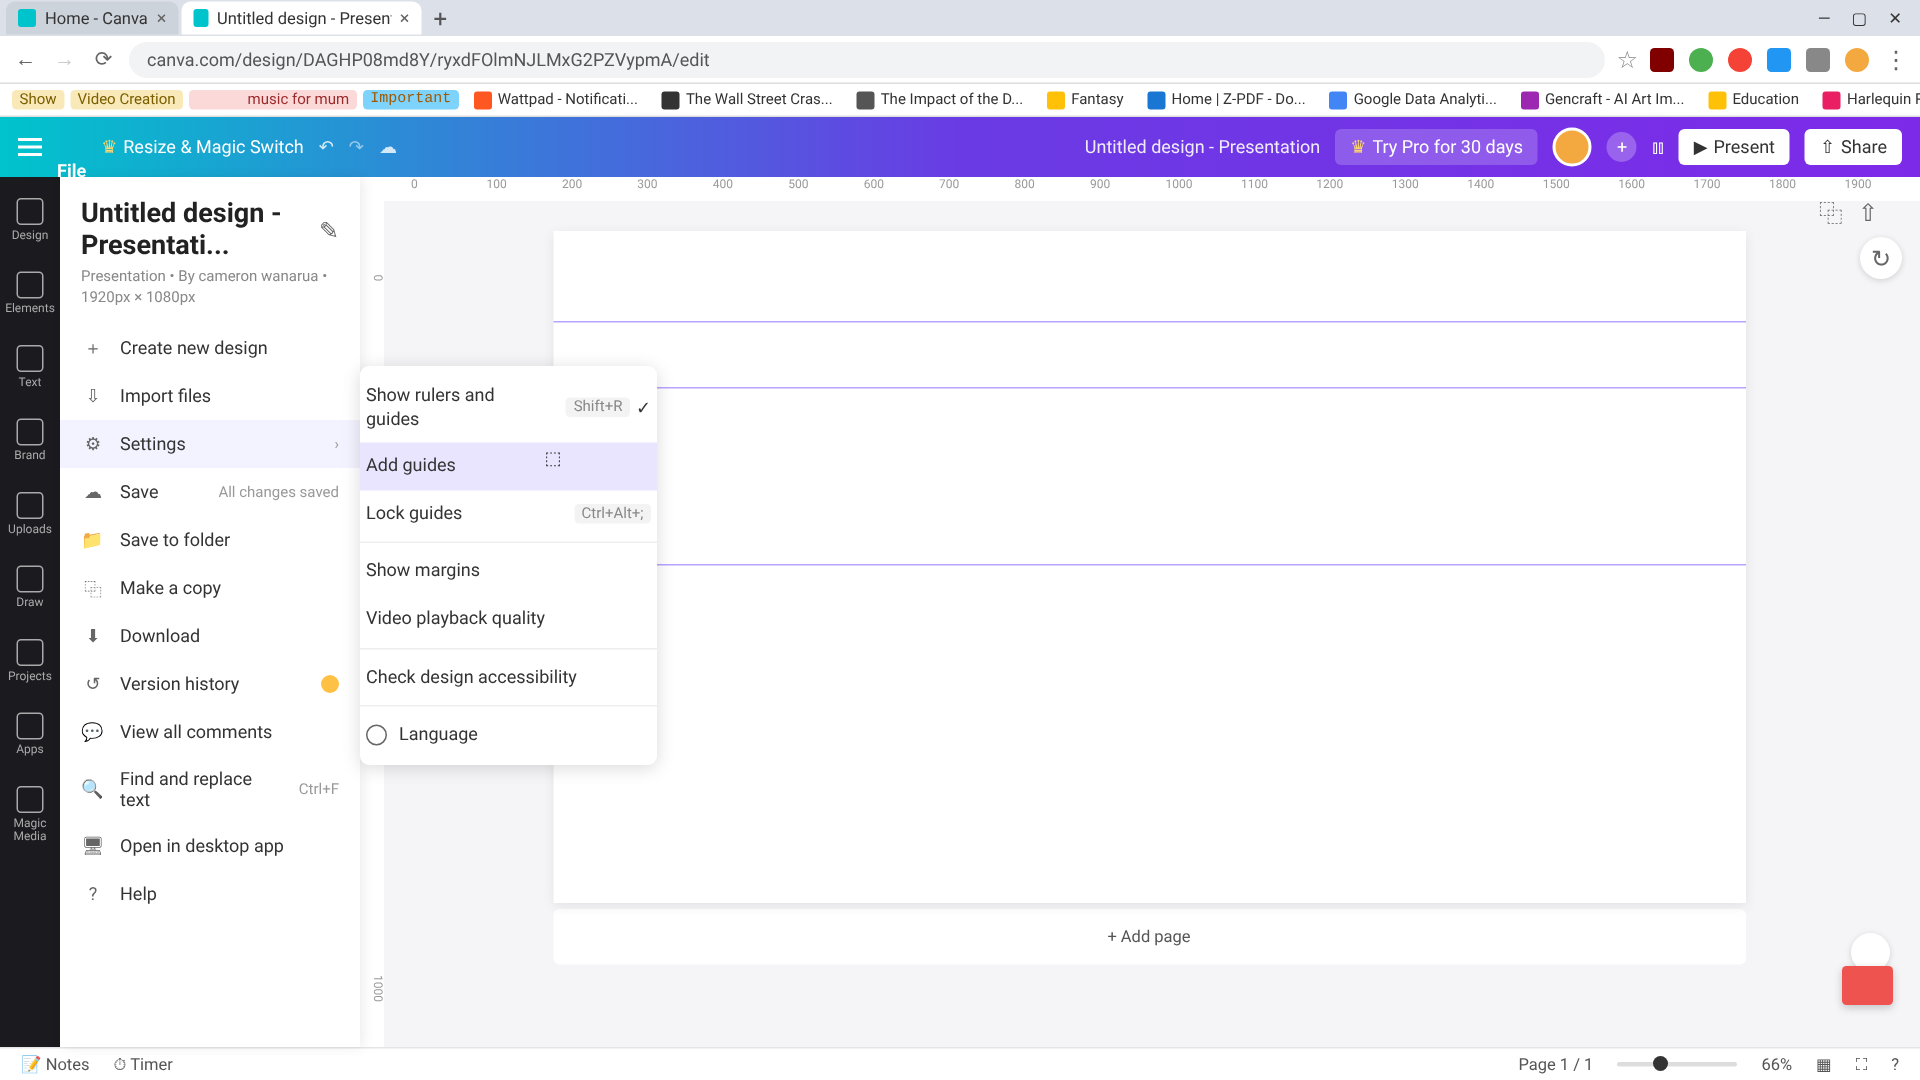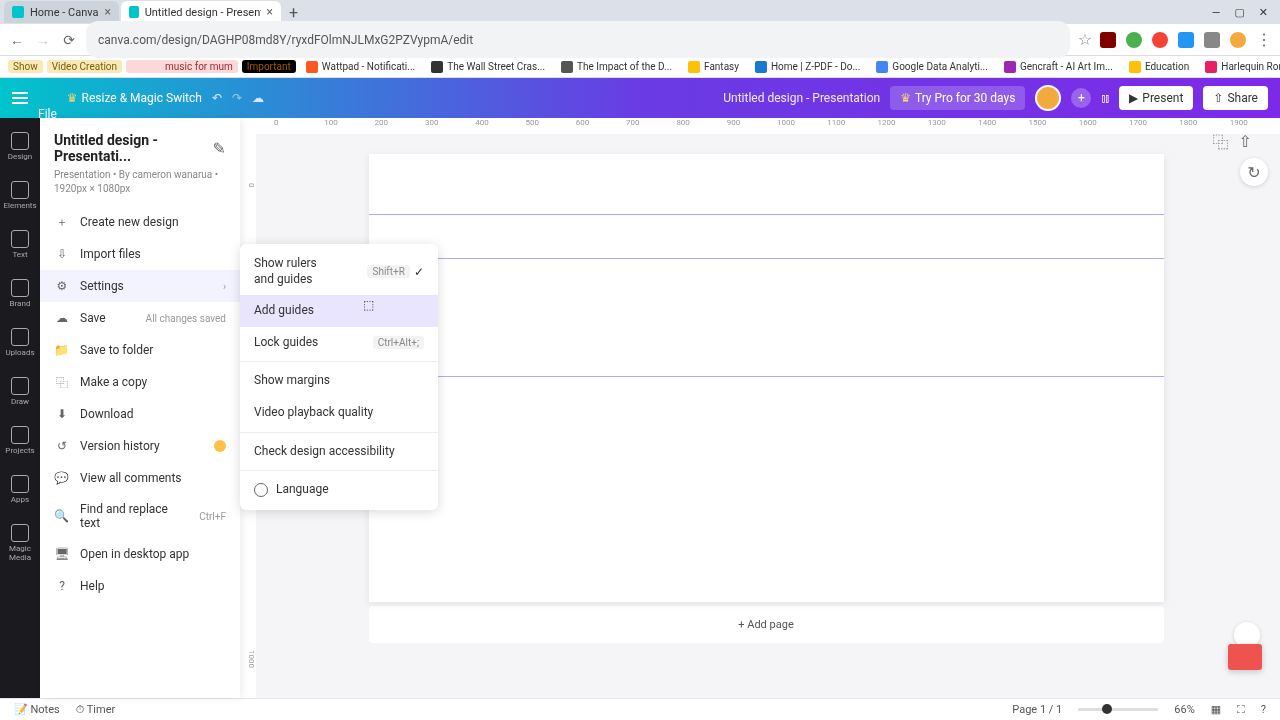"canva.com/design/DAGHP08md8Y/ryxdFOlmNJL" .url-input { height: 37px -> 24px }
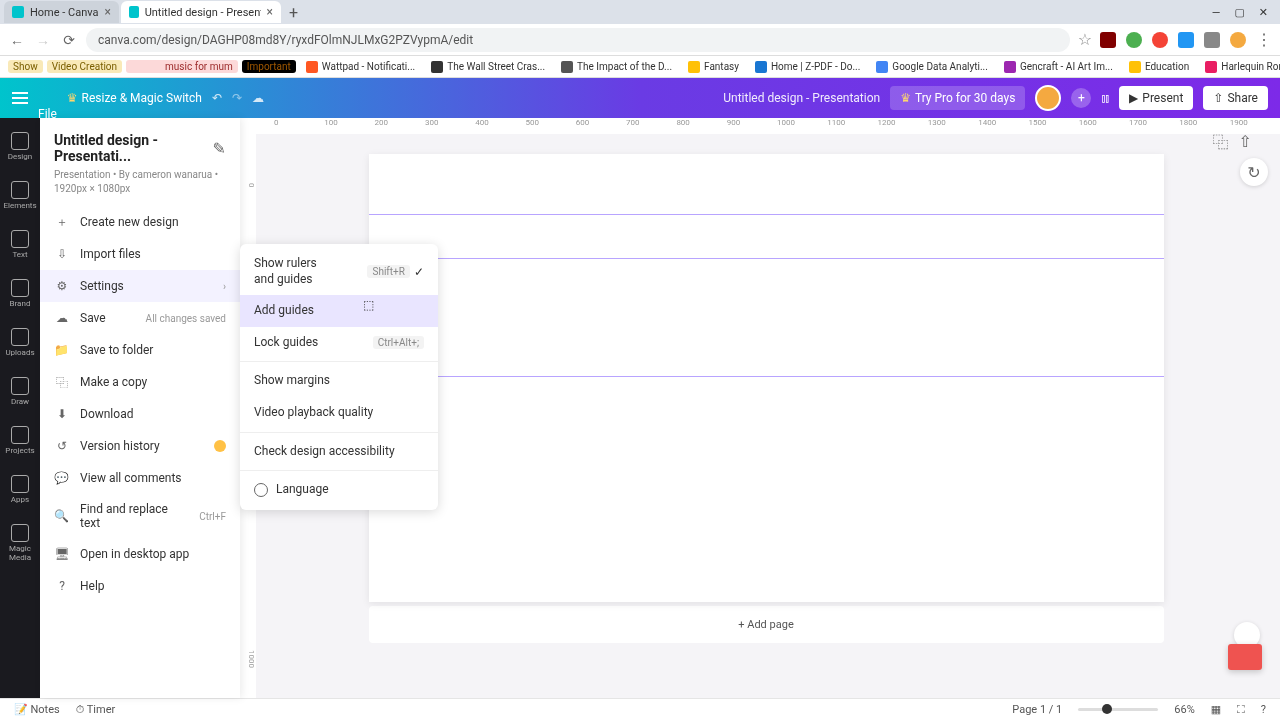"Important" .bookmark.tag.important { background: #000000 -> #7dd3fc; font-family: none -> Liberation Mono, monospace }
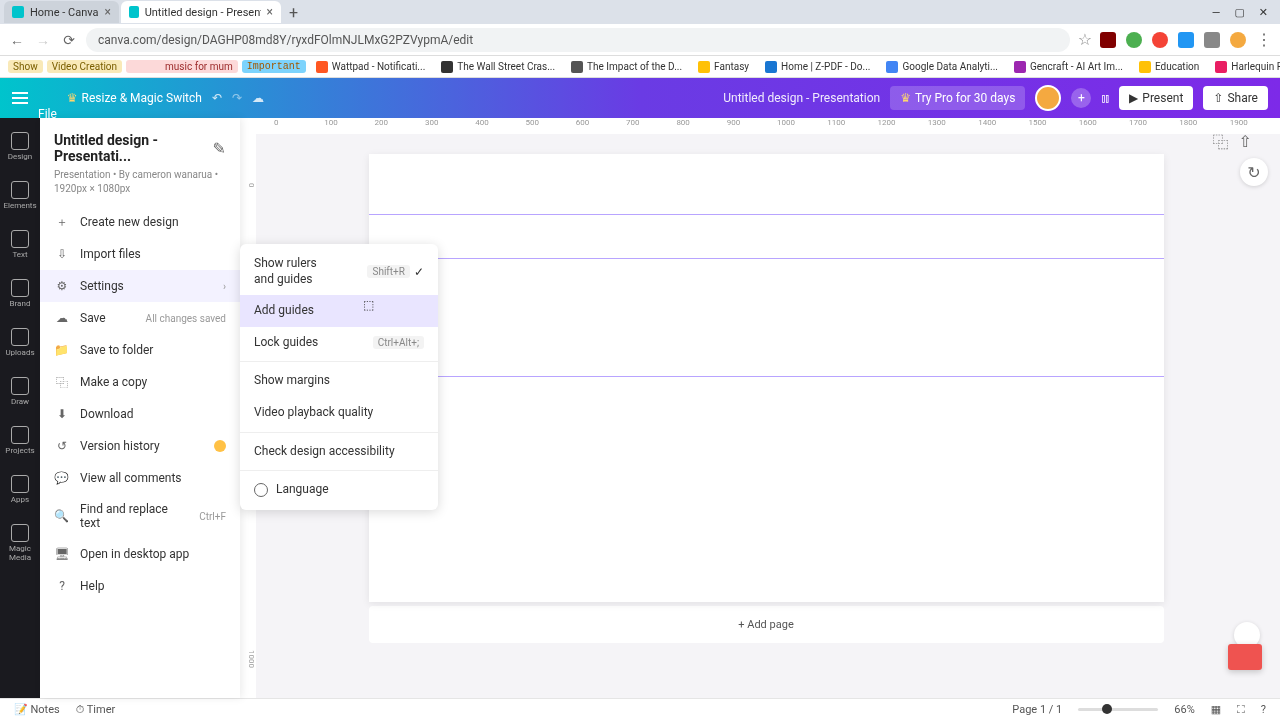"File" .file-btn { font-weight: 400 -> 700 }
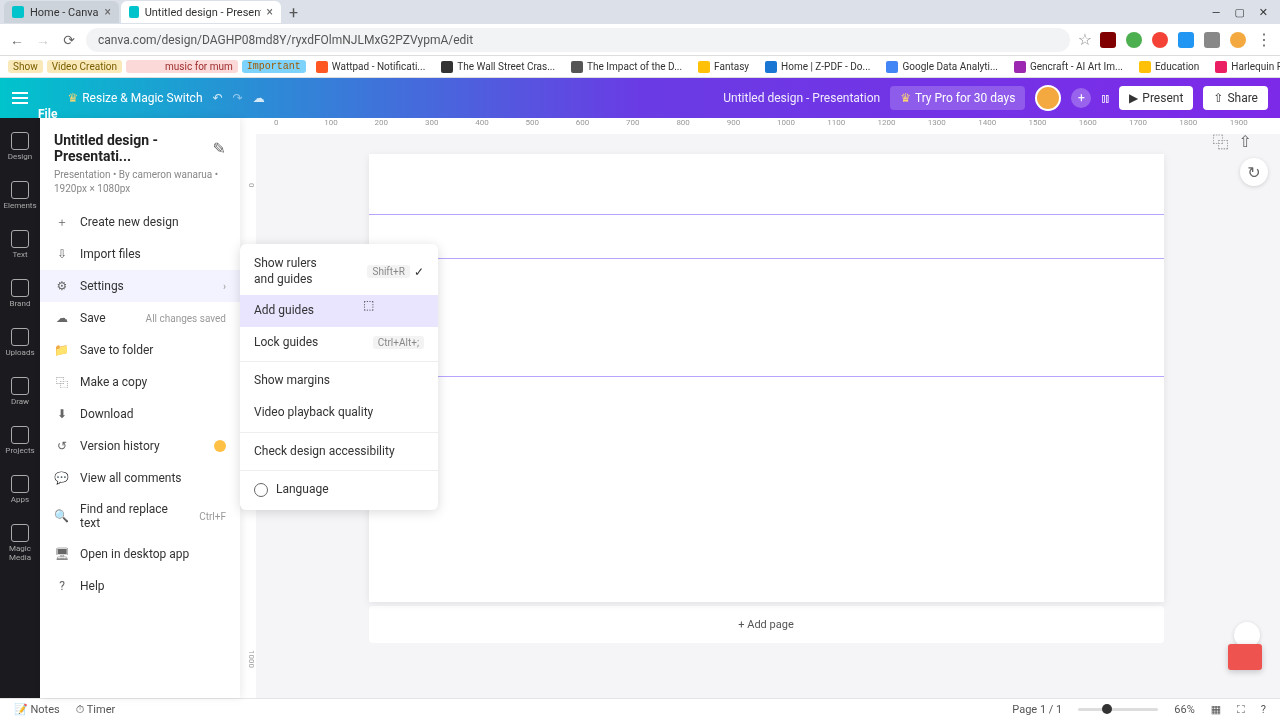"Untitled design - Presentati..." .panel-title { font-size: 14px -> 18px }
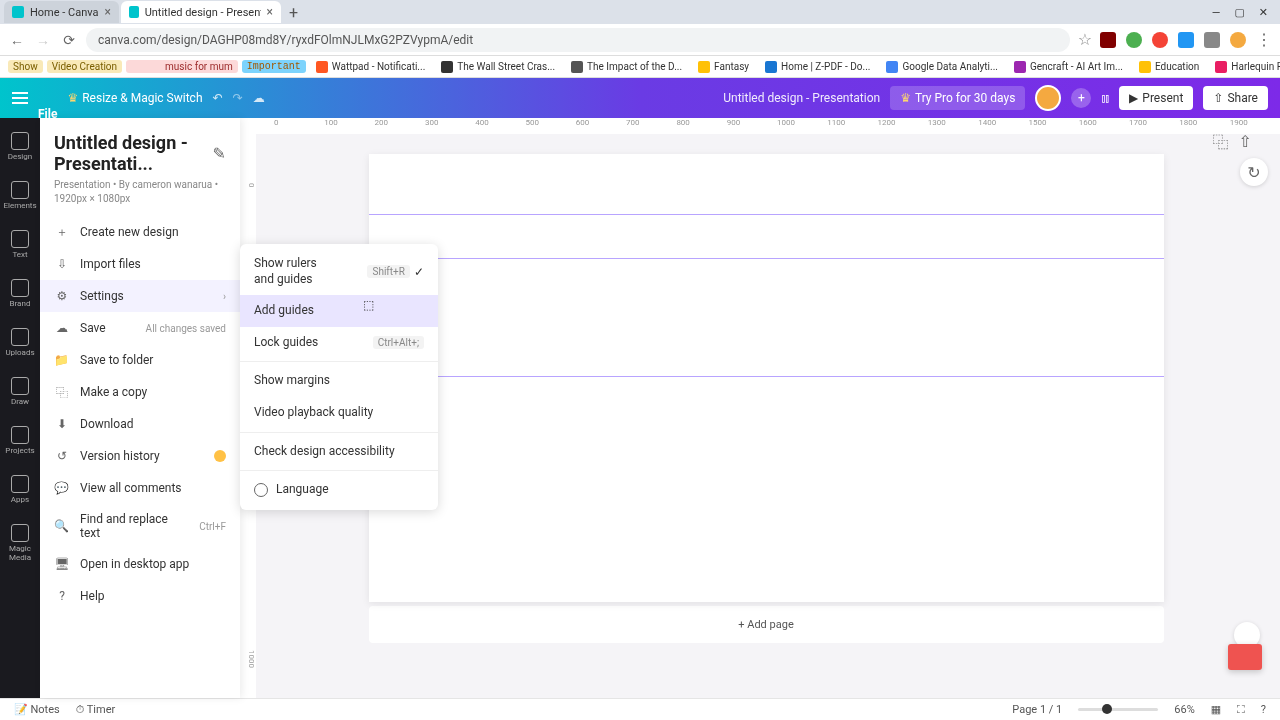"Show rulers and guides" .sub-item { padding: 8px 14px -> 8px 4px }
